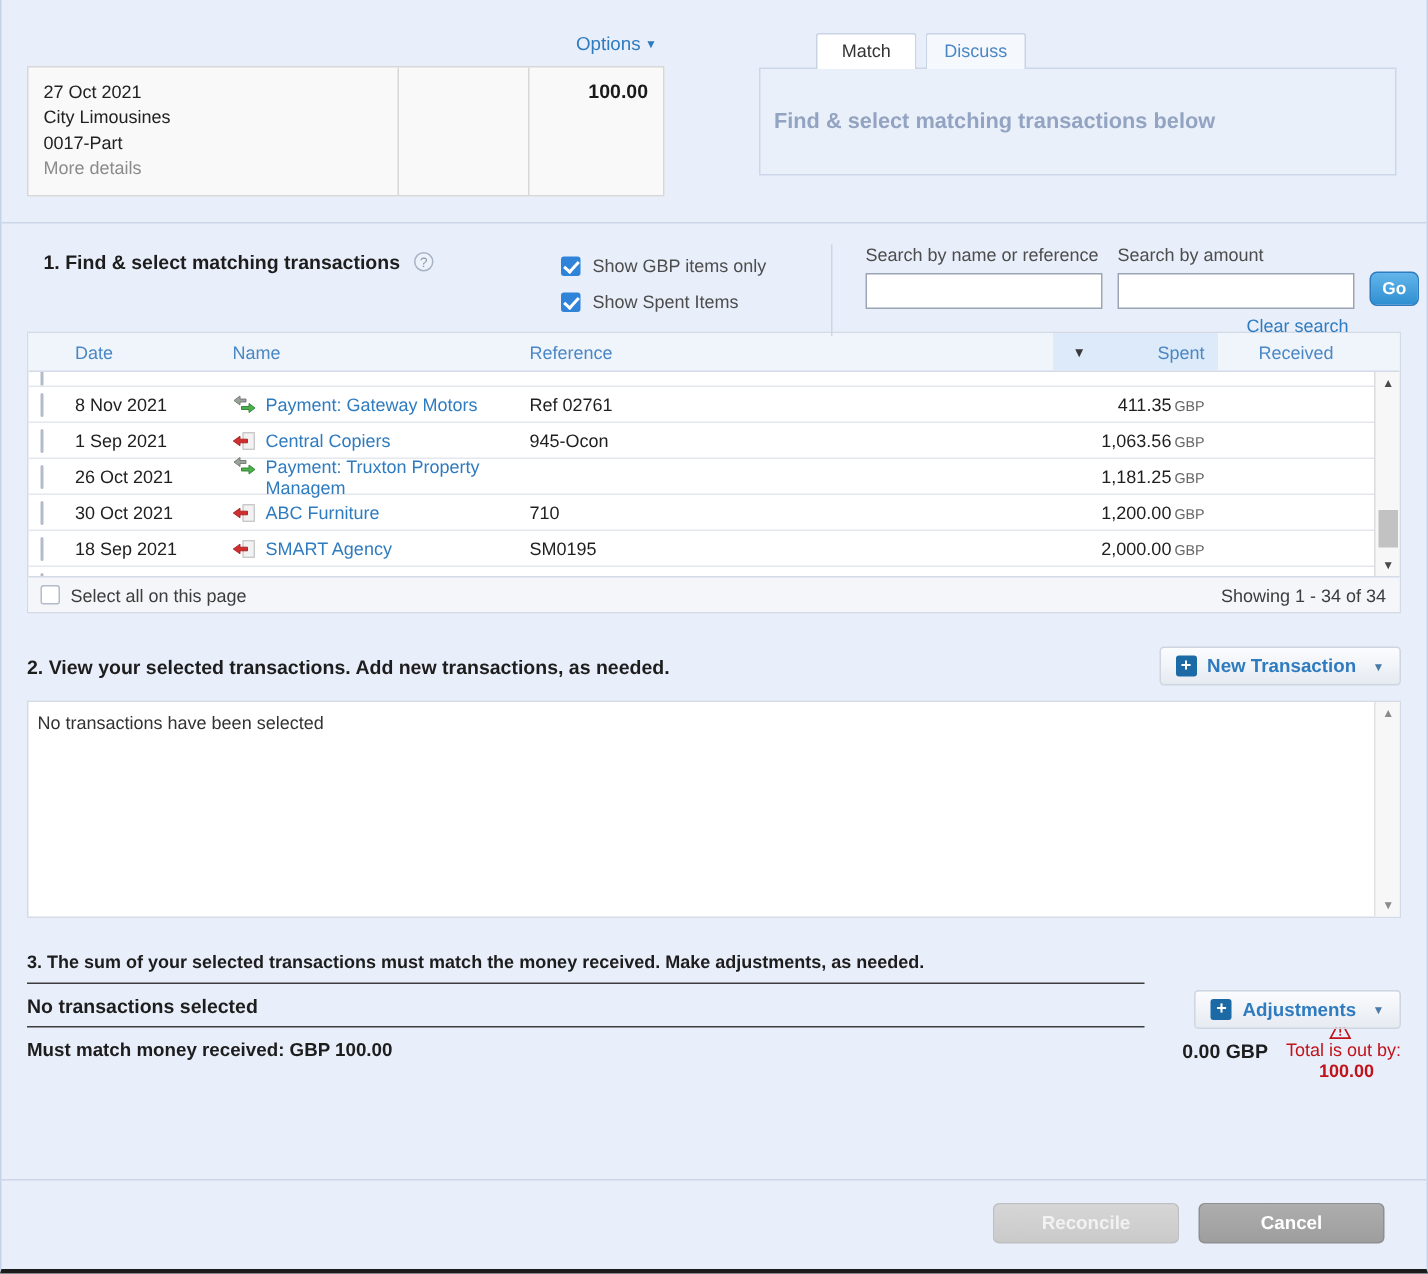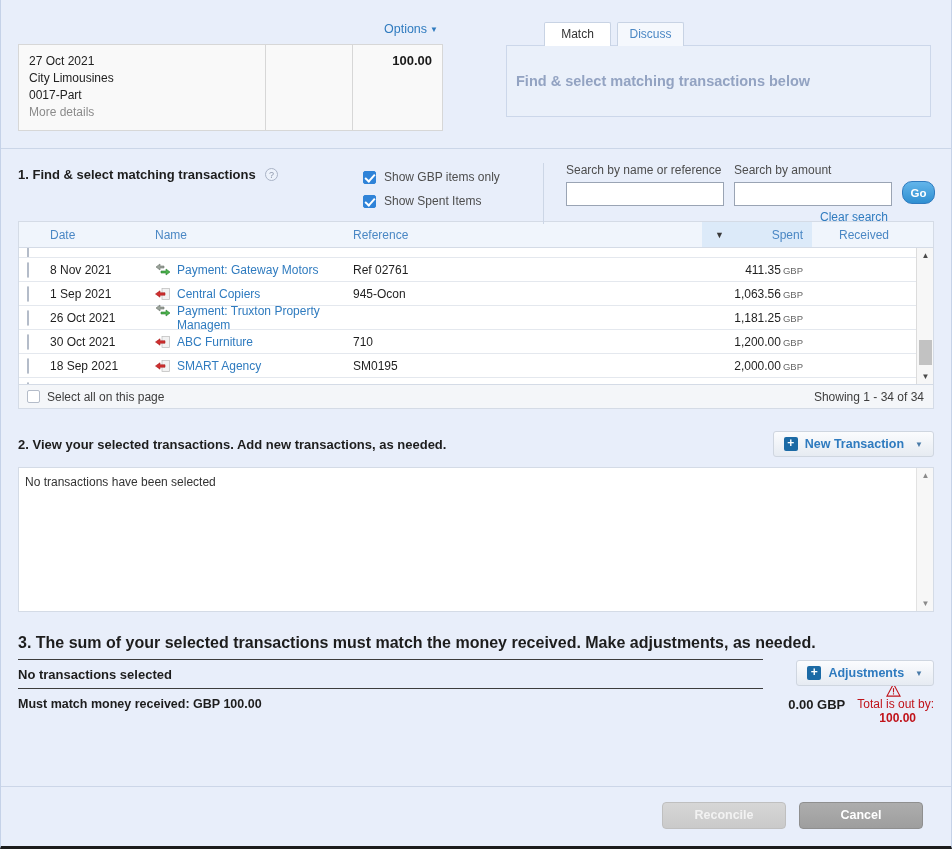"1. Find & select matching" .sec1-title-wrap { margin-left: none -> 11px }
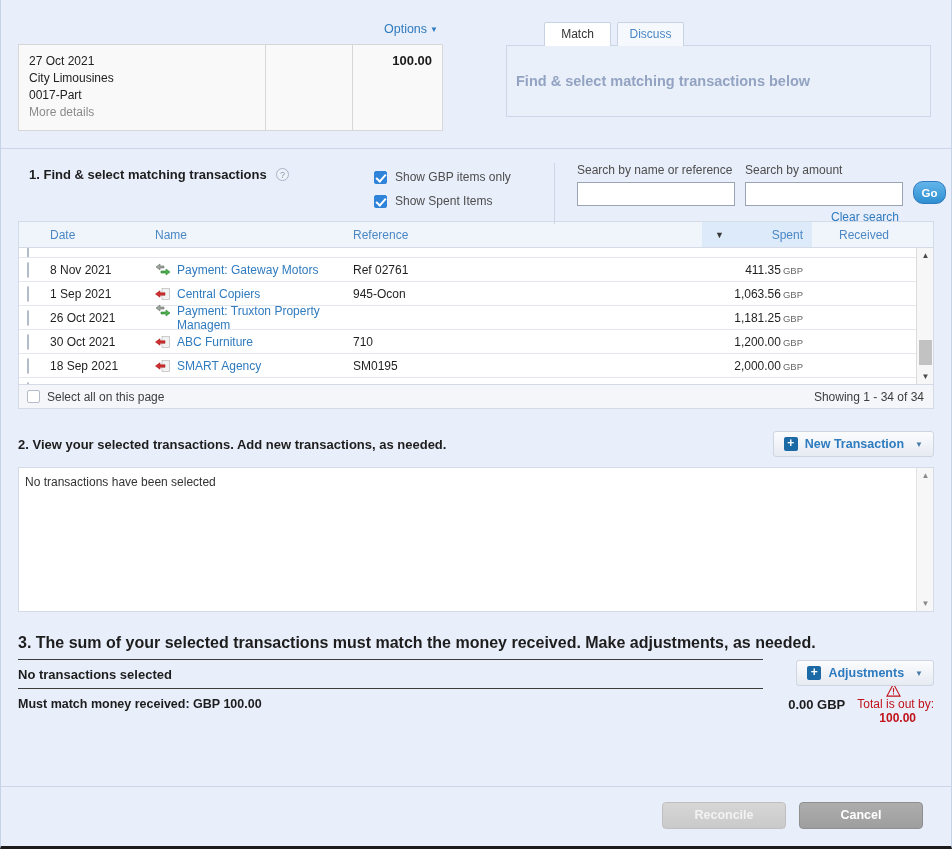"Go" .go-btn { border-radius: 10px -> 5px }
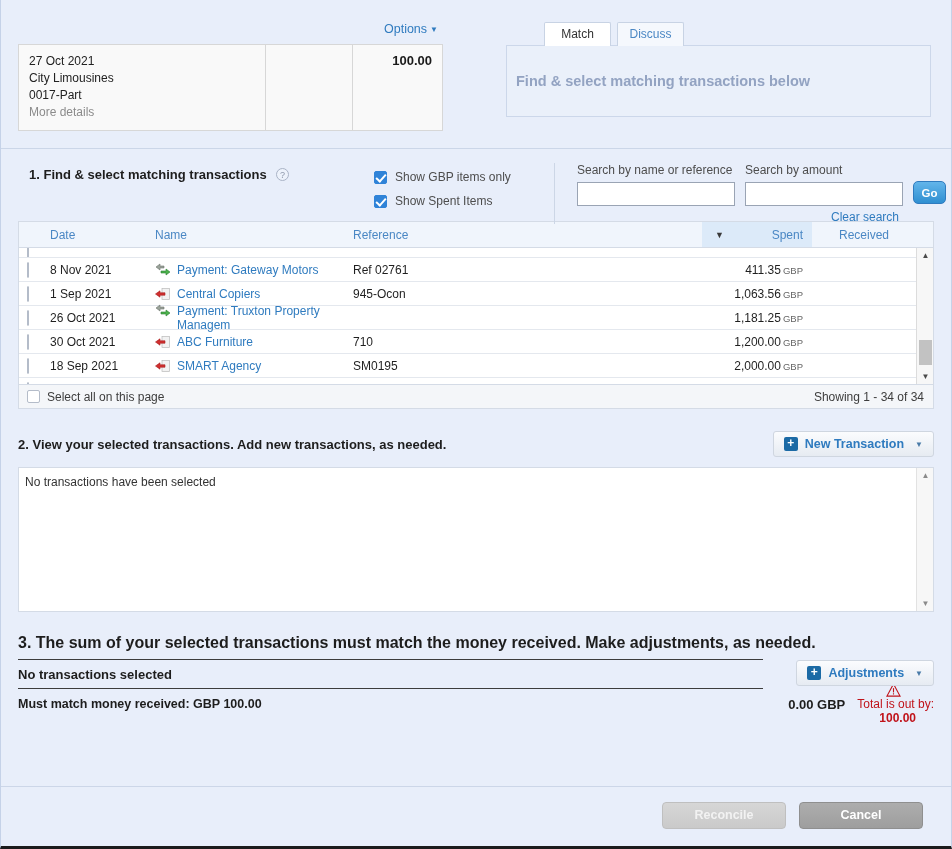"3. The sum of your" .sec3-title { font-size: 16px -> 12px }
